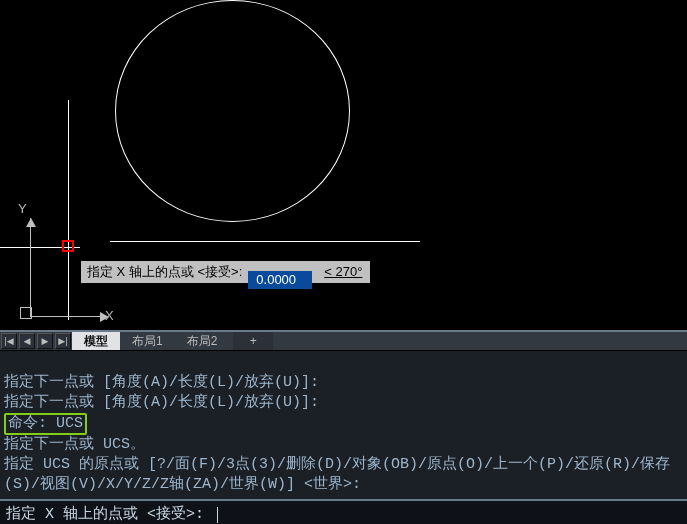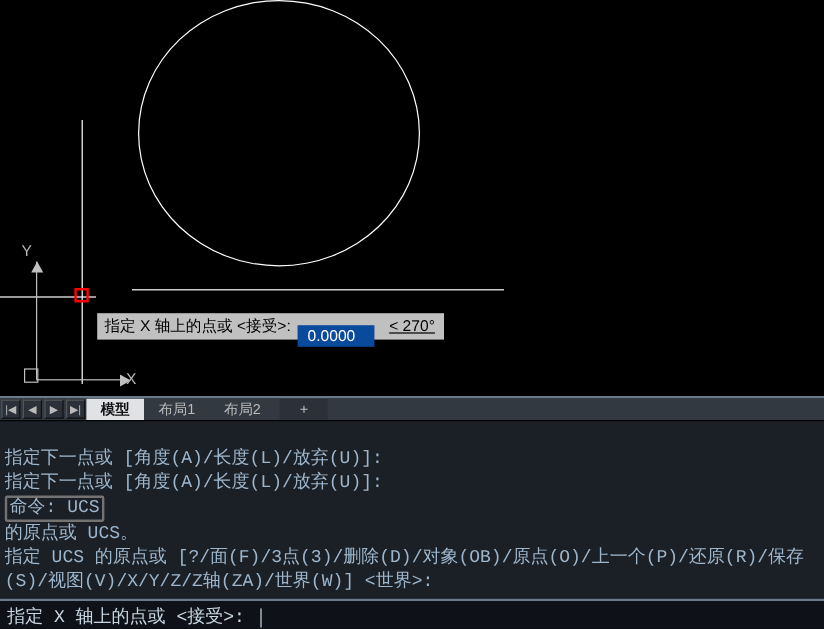"命令: UCS" .cmdhist .hl { border: 2px solid #737373 -> 2px solid #84cc16 }
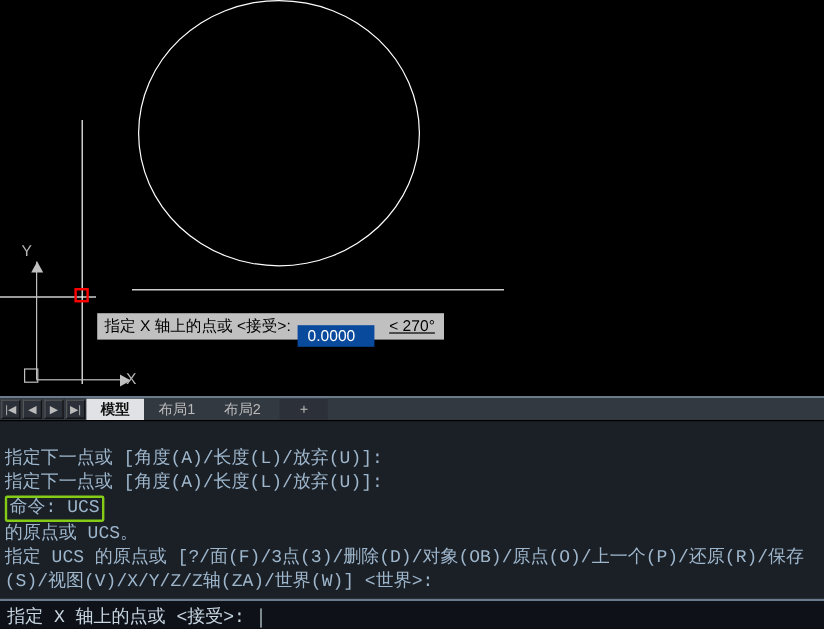"的原点或 UCS。" span { text: 的原 -> 指定下一 }
